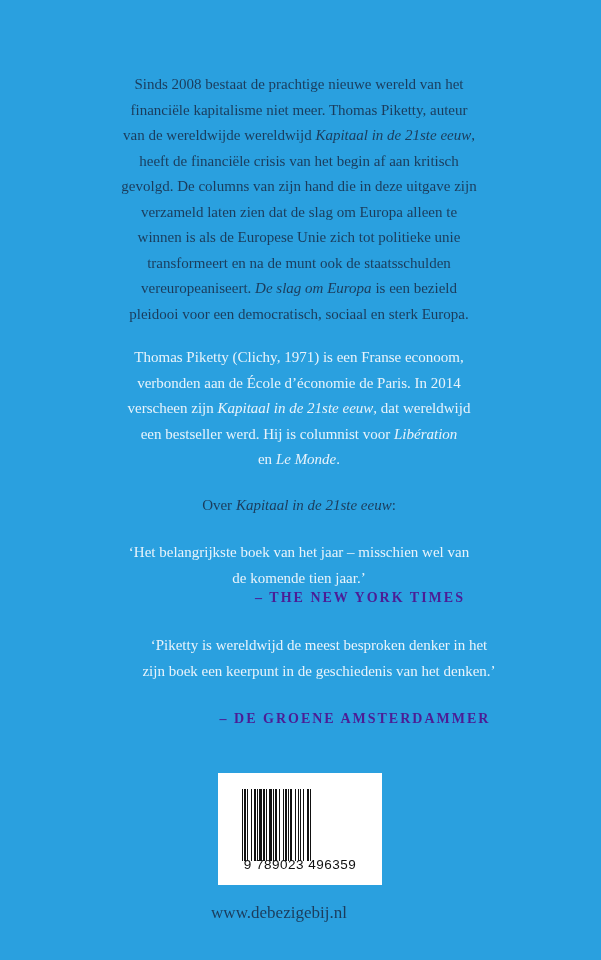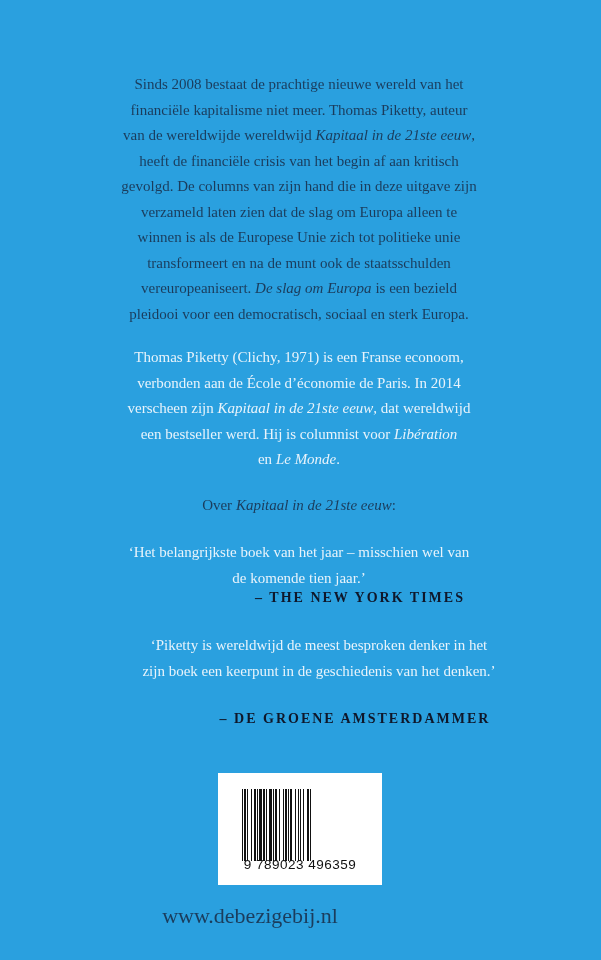"– THE NEW YORK TIMES" .attr { color: #0f172a -> #4c1d95 }
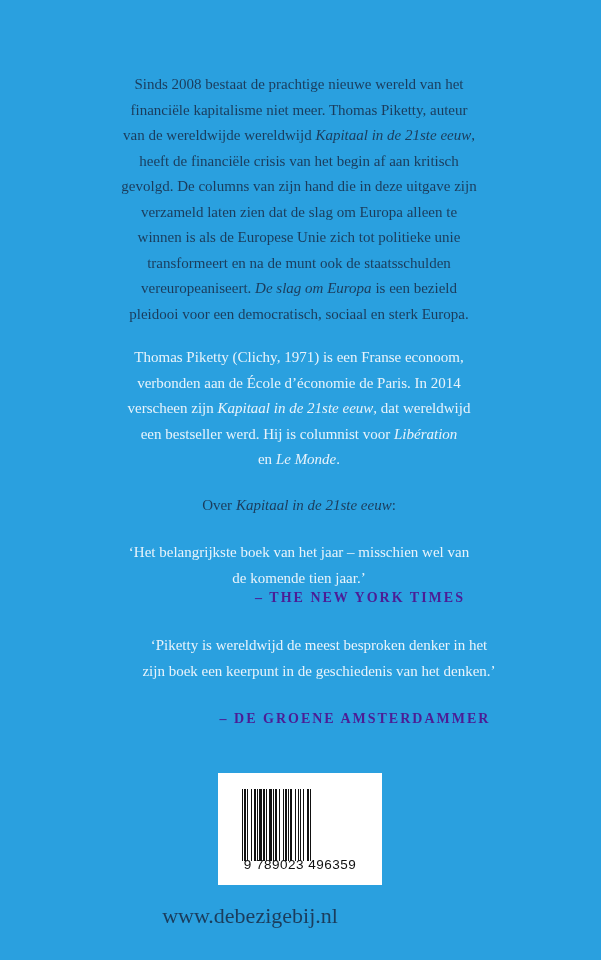"www.debezigebij.nl" .website { font-size: 22px -> 17px; padding-left: none -> 29px }
